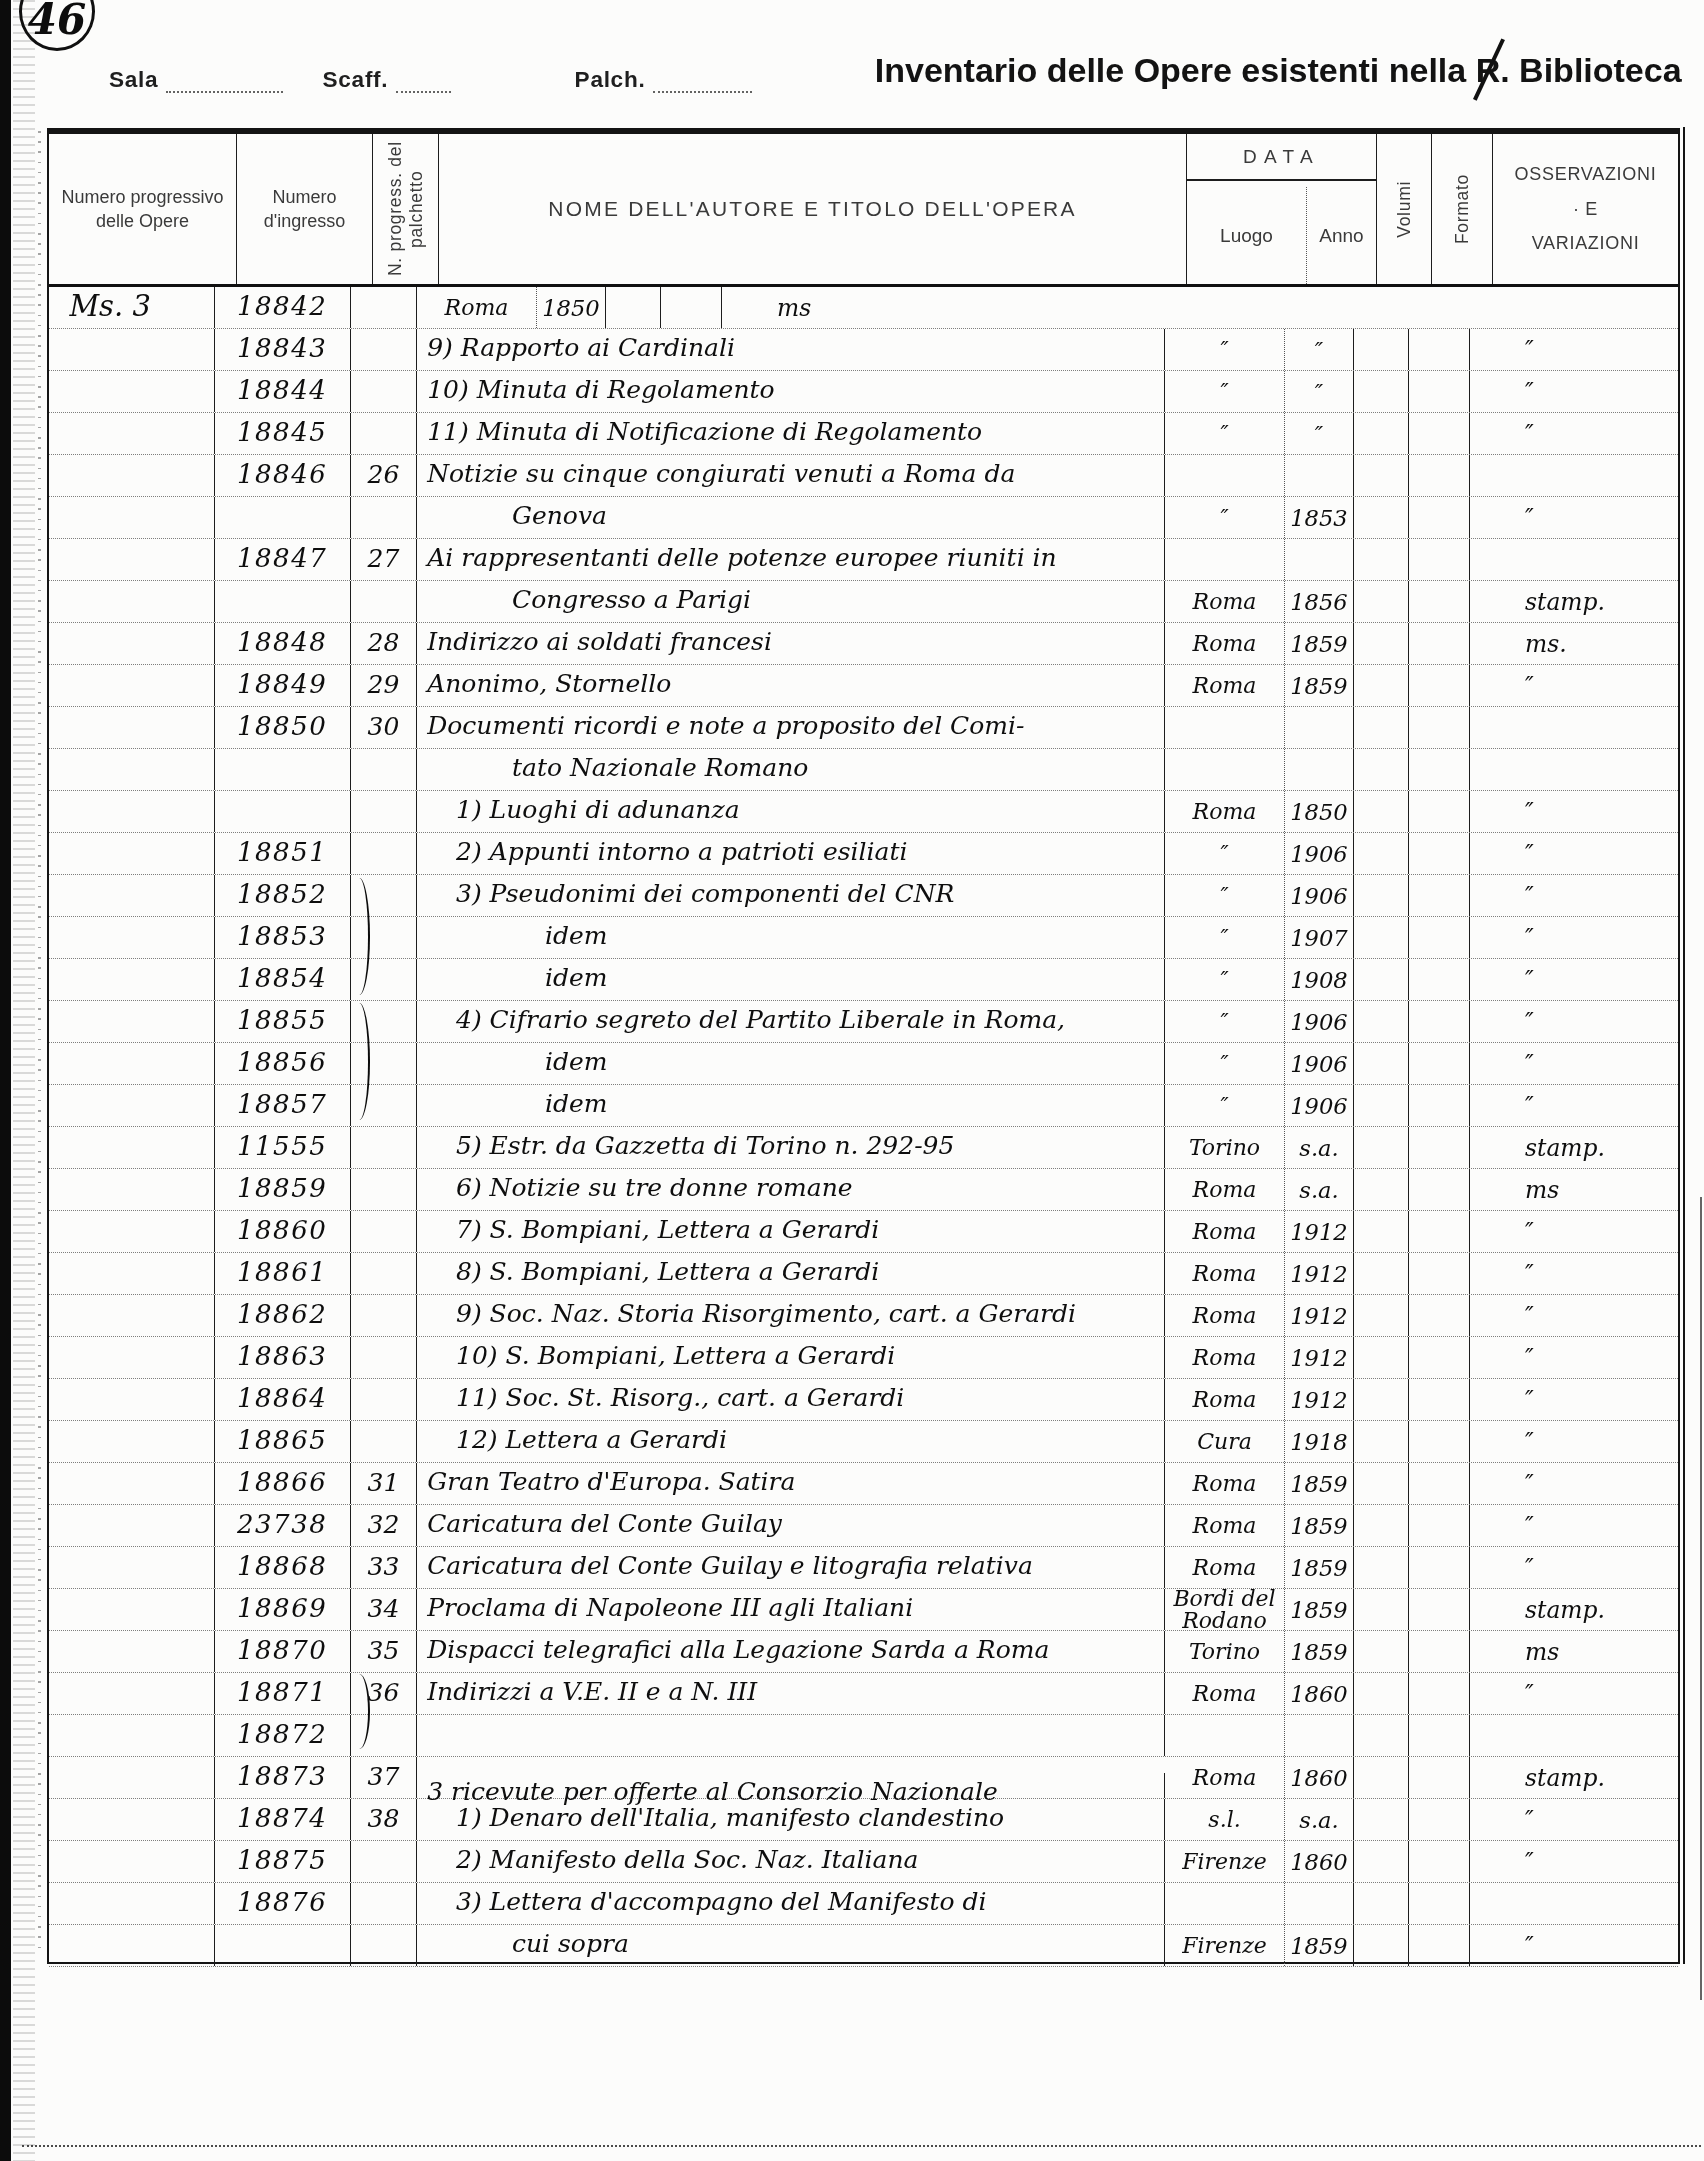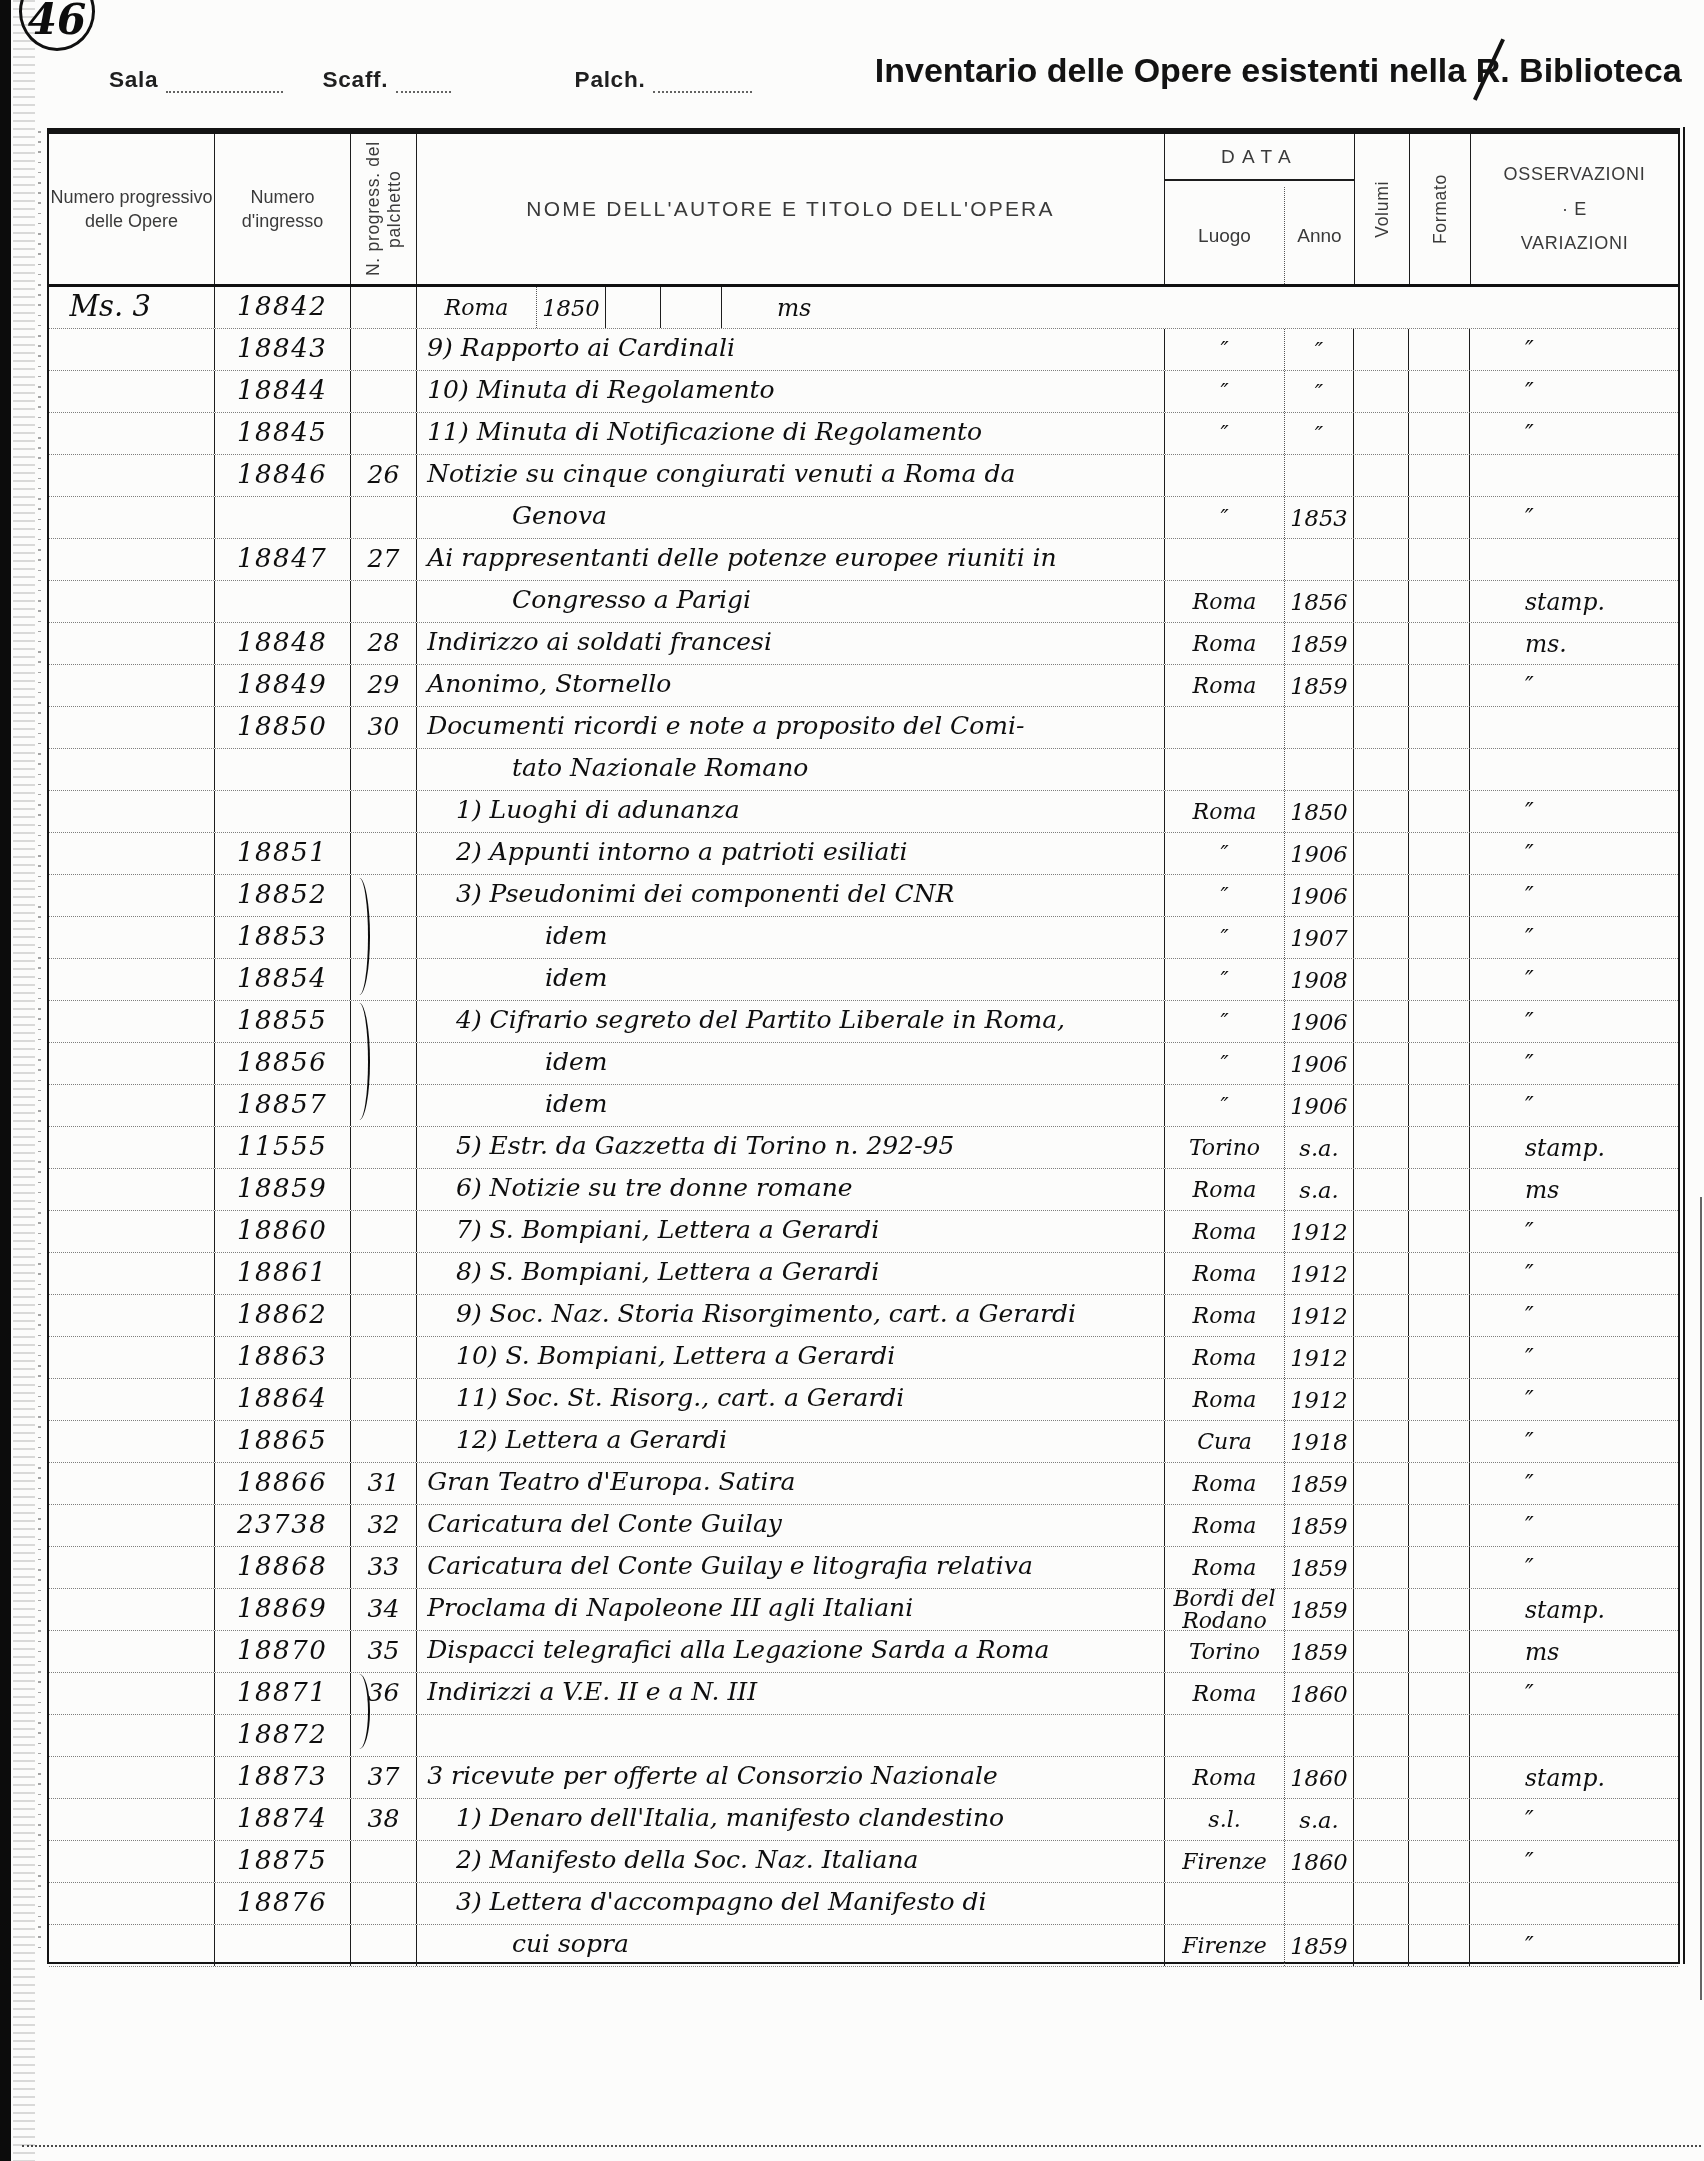"Numero progressivo delle Opere" .w1 { width: 166px -> 188px }
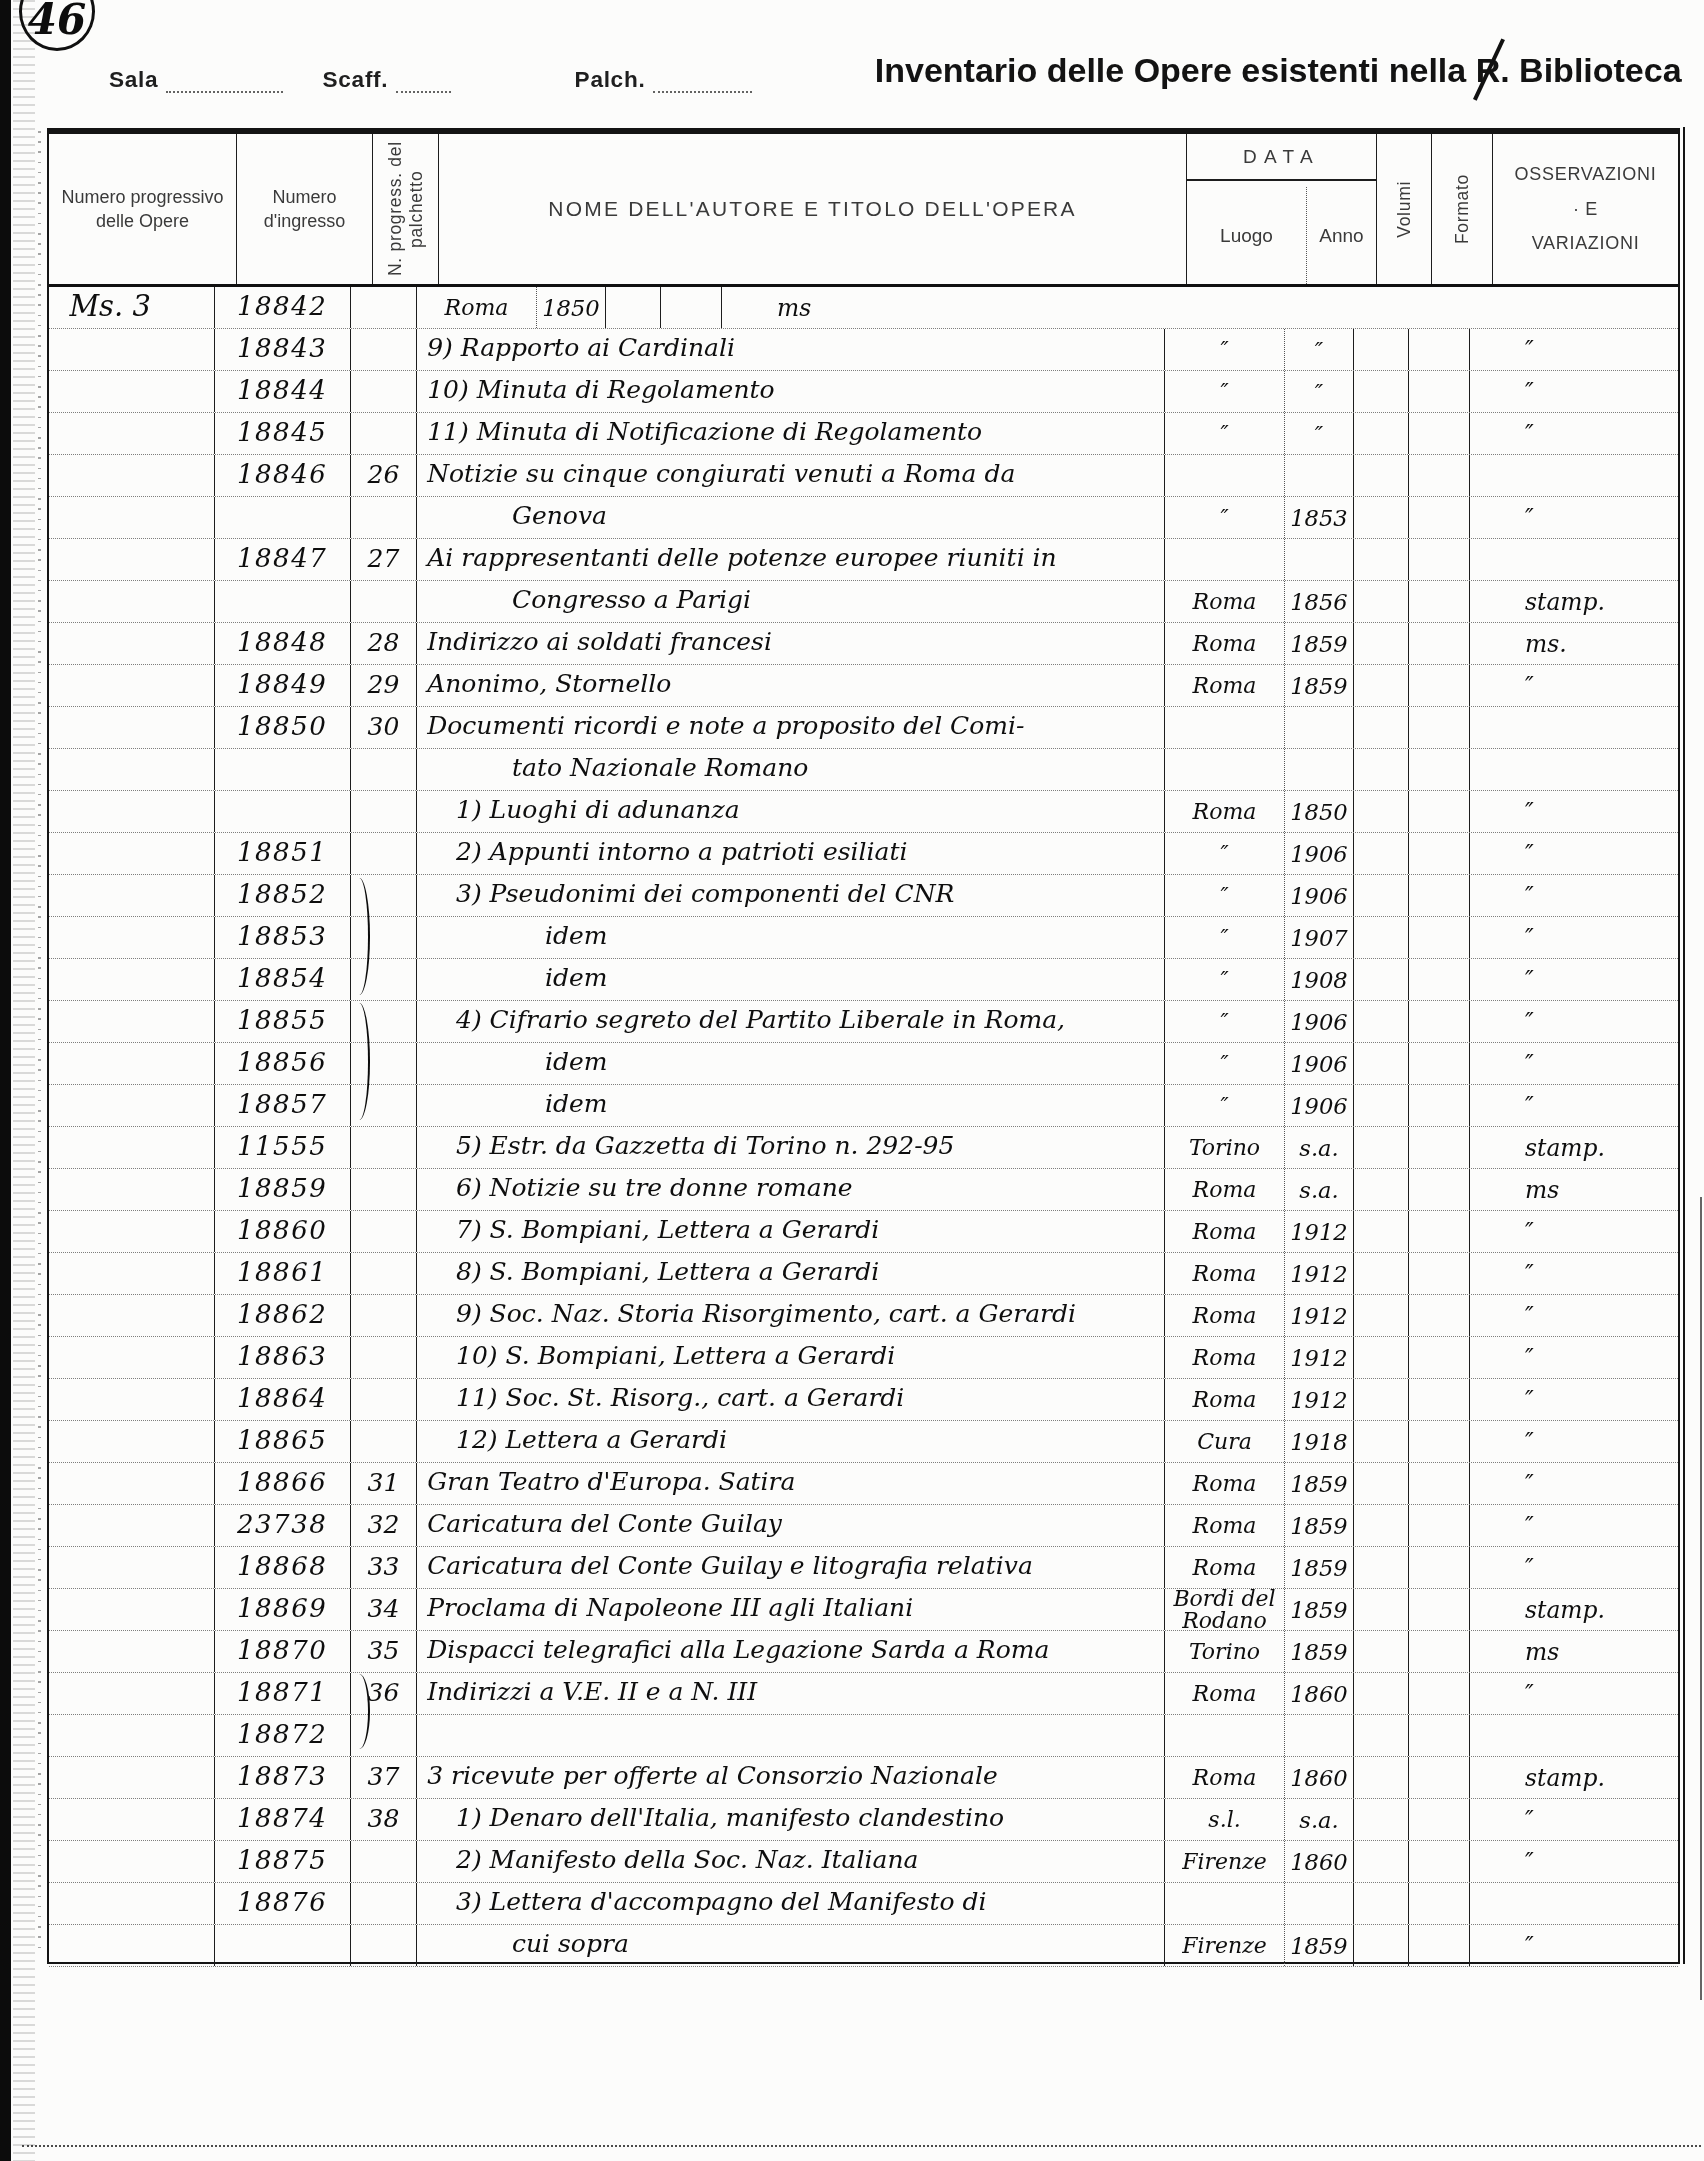"3 ricevute per offerte al" div.c { margin-top: none -> 16px }
